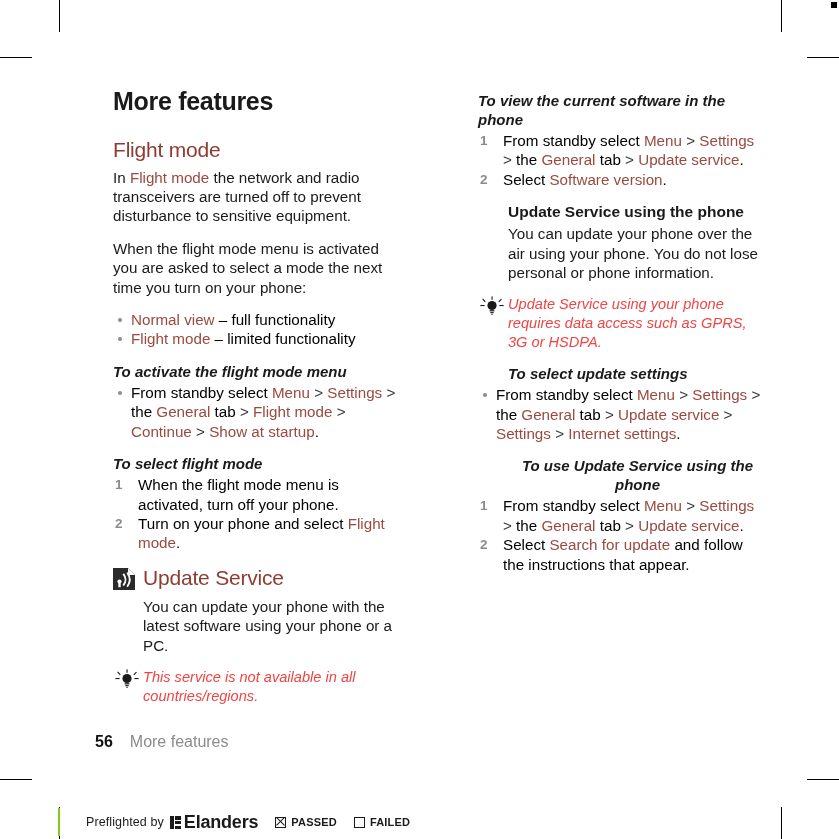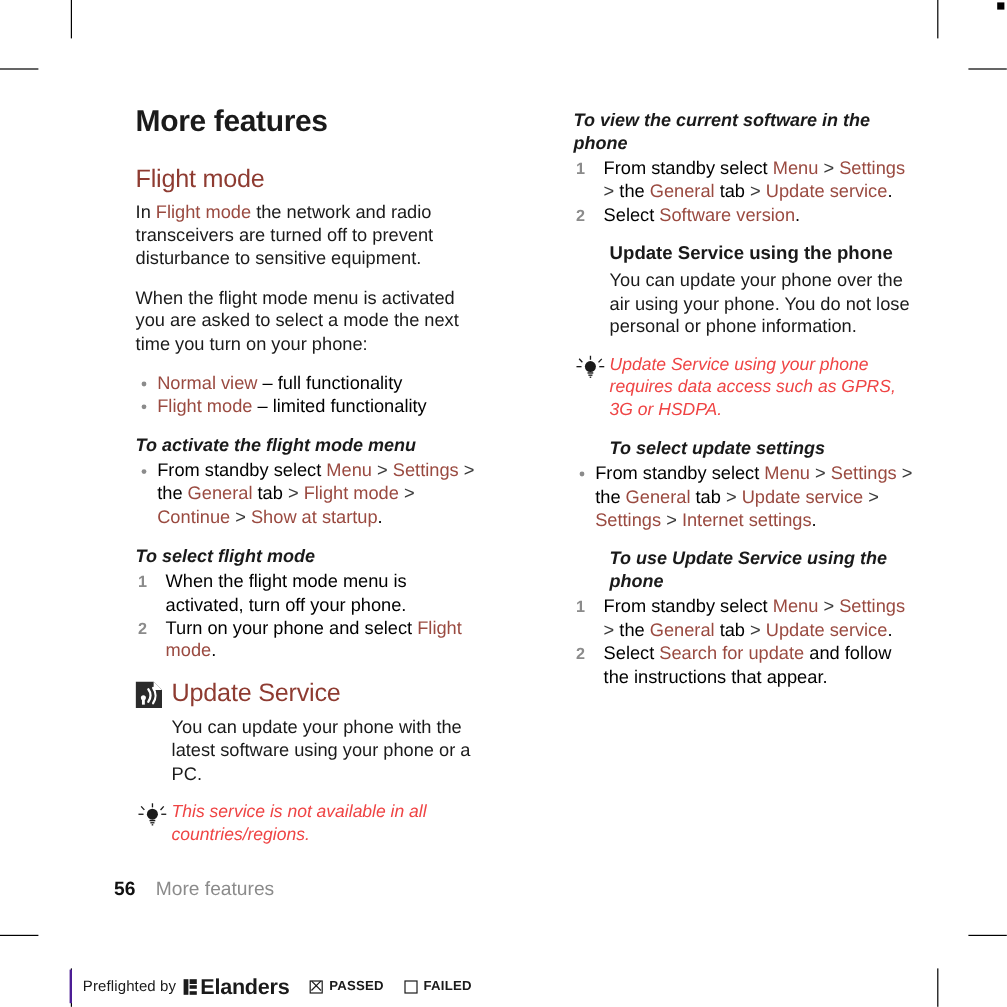"To use Update Service using" h3.proc-title { text-align: none -> center }
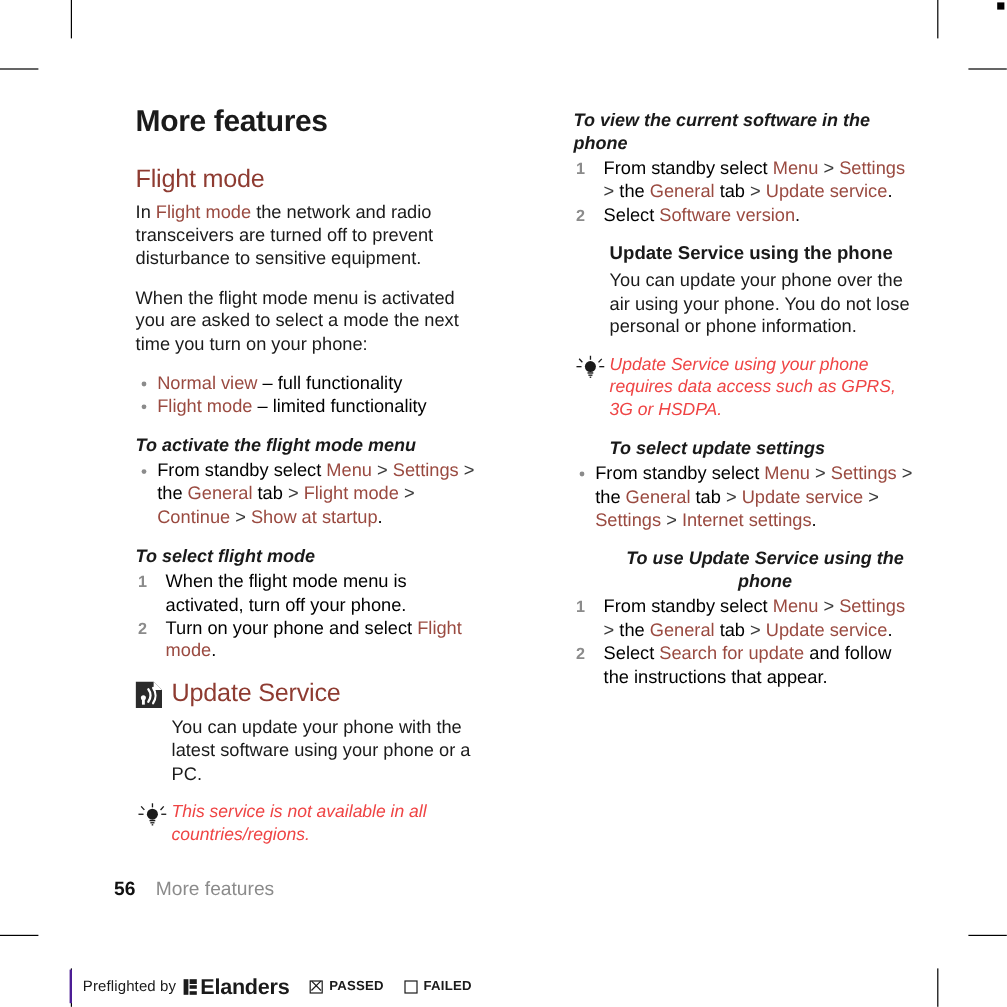"Preflighted by" .preflight { border-left: 2px solid #4c1d95 -> 2px solid #84cc16; padding-left: 9px -> 26px }
